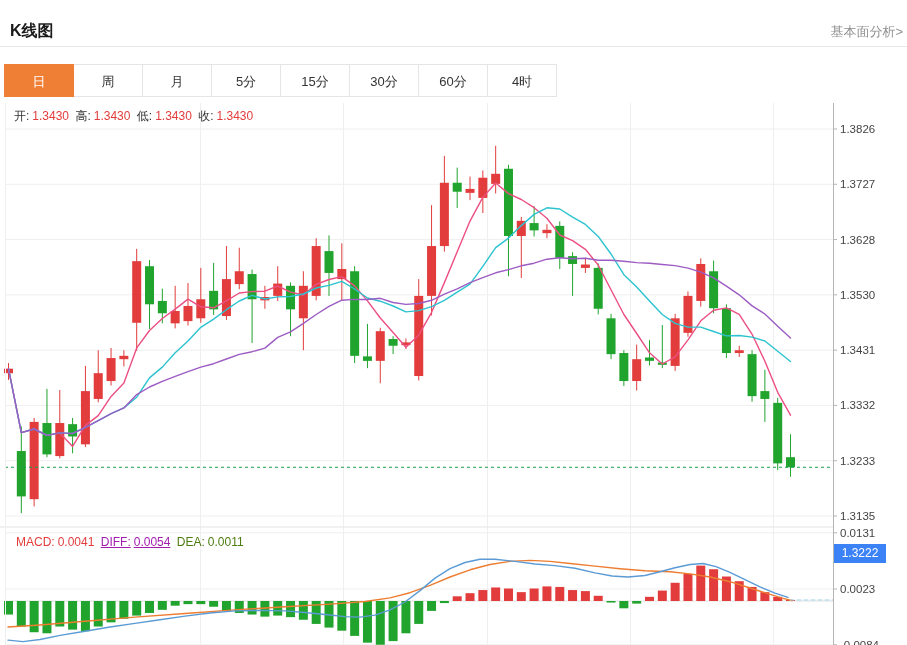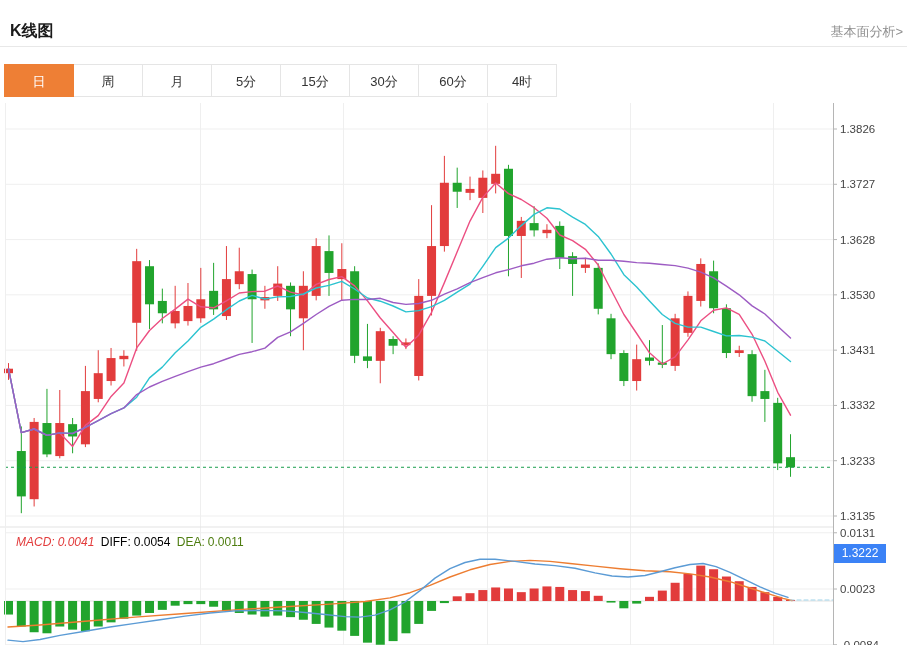"开: 1.3430 高: 1.3430 低:" div.lg { html: none -> <div> <span>开:</span><span>1.3430</span> <span>高:</span><span>1.3430</span> <span>低:</span><span>1.3430</span> <span>收:</span><span>1.3430</span> </div> }
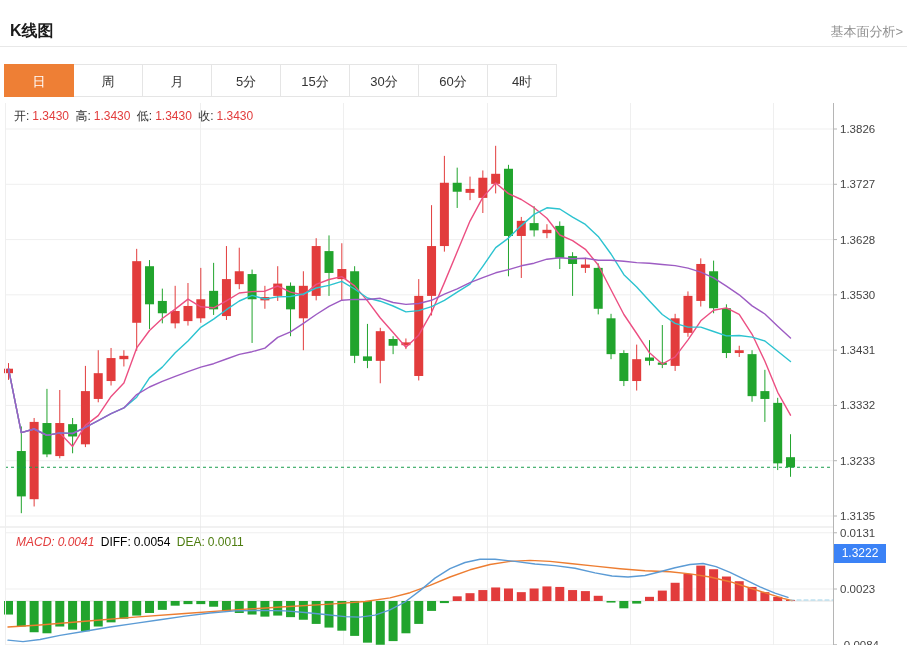"MACD:" .mc { font-style: italic -> none }
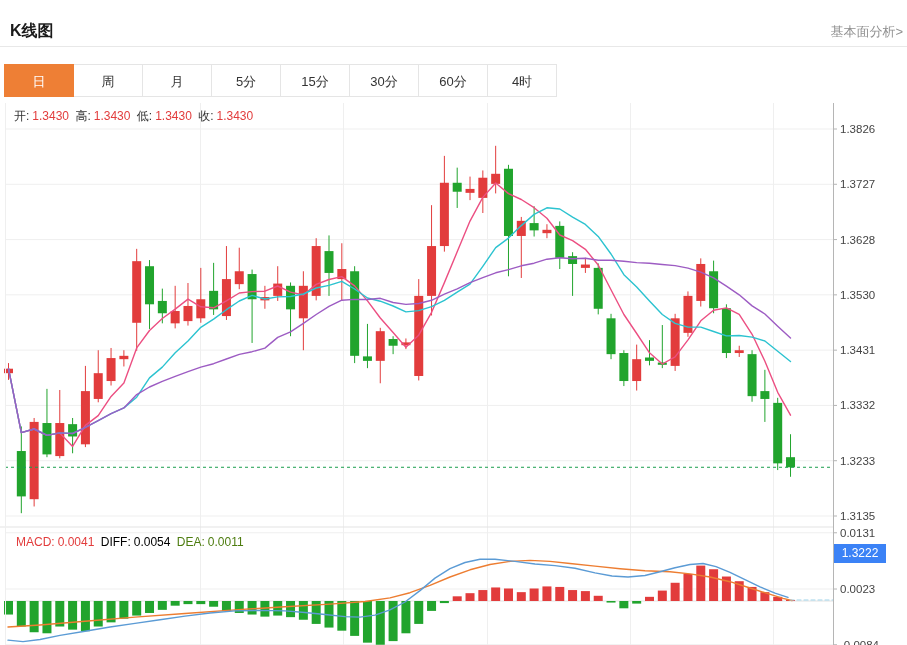"DIFF:" .df { color: #000000 -> #a21caf; text-decoration: none -> underline }
